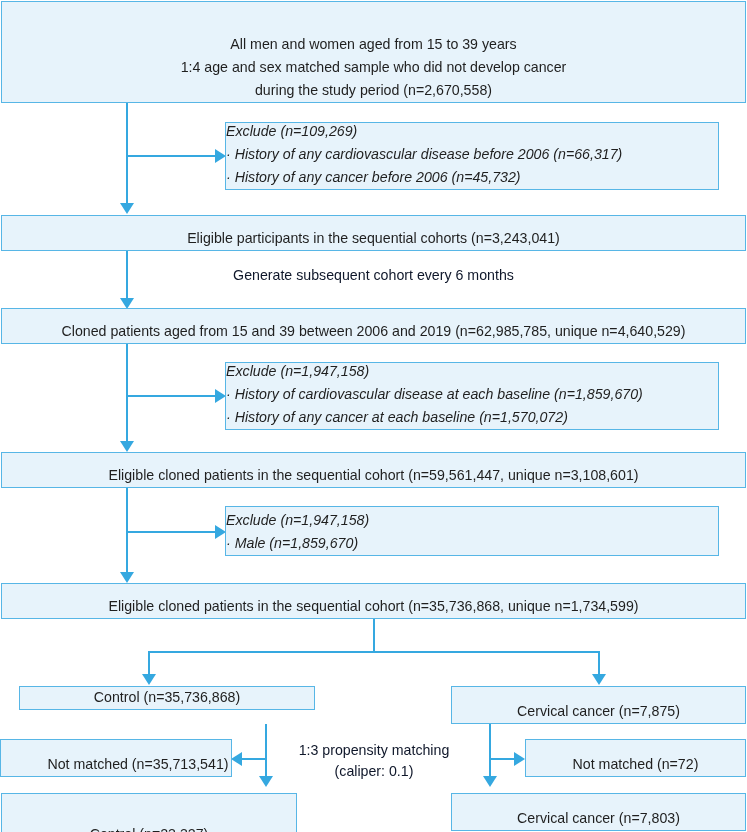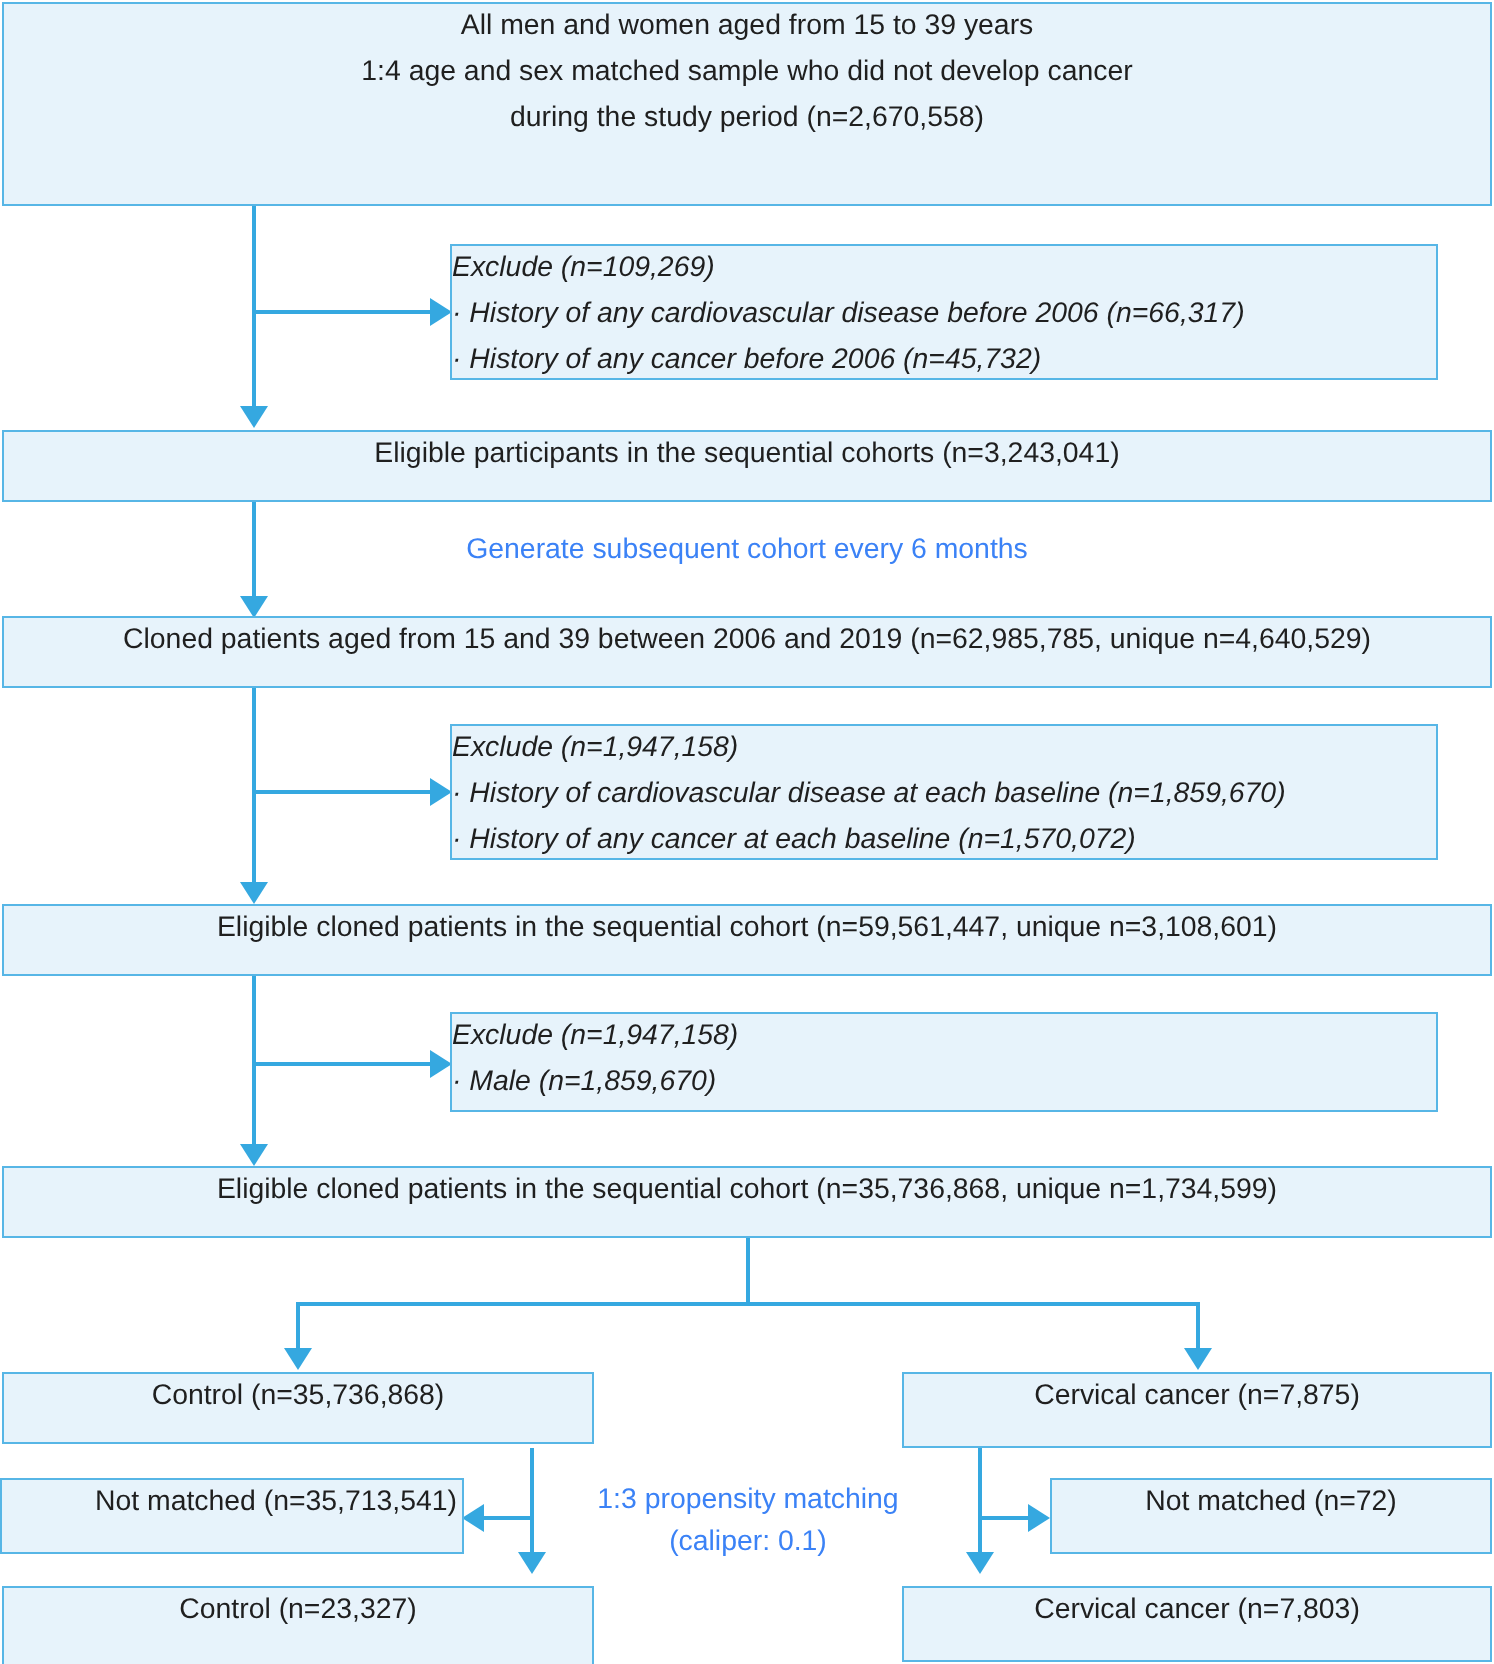"All men and women aged" .box { justify-content: flex-start -> flex-end }
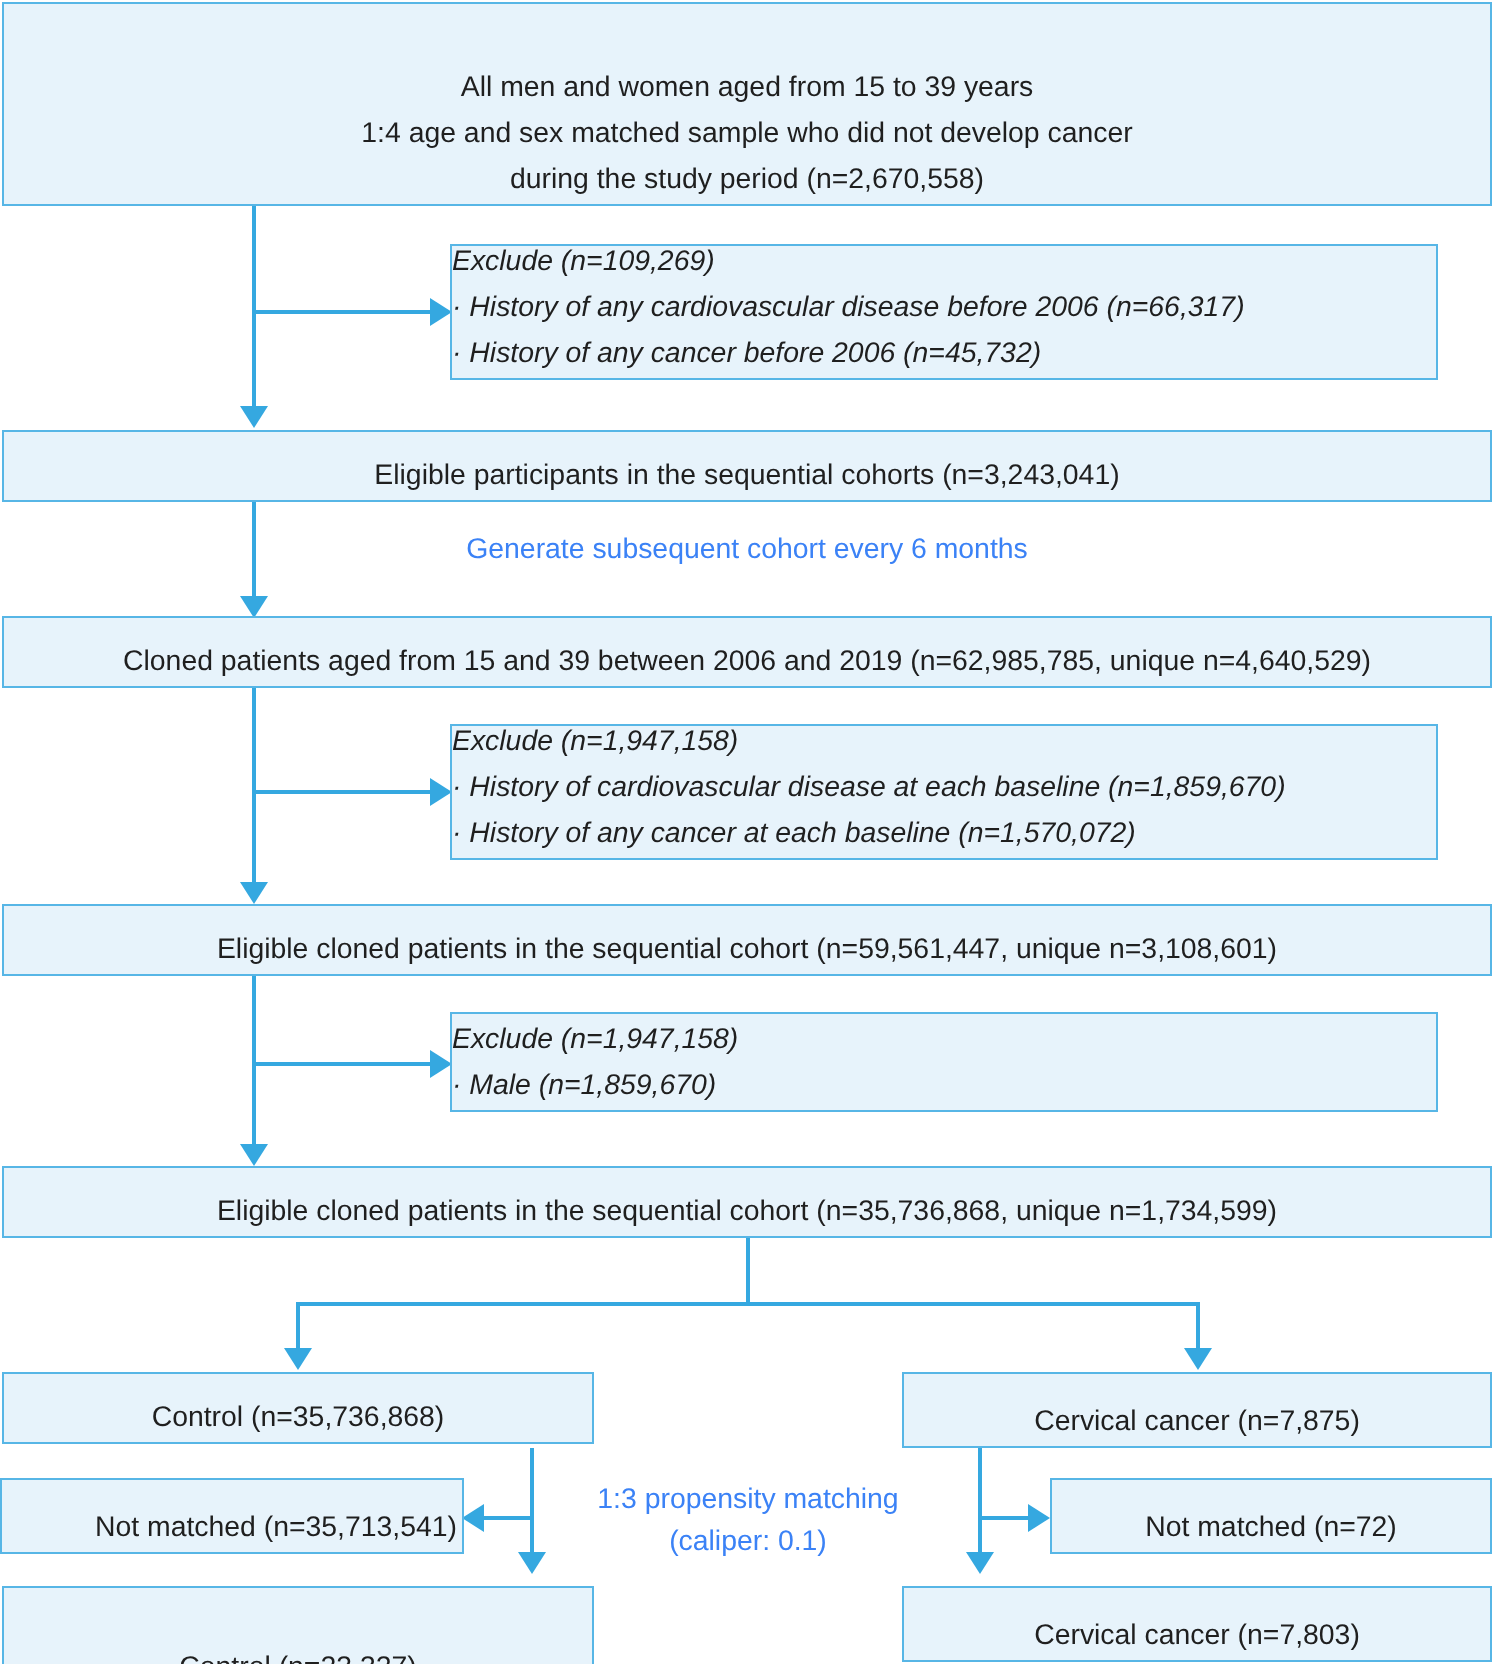"Generate subsequent cohort every 6" .plaintext { color: #3b82f6 -> #0f172a }
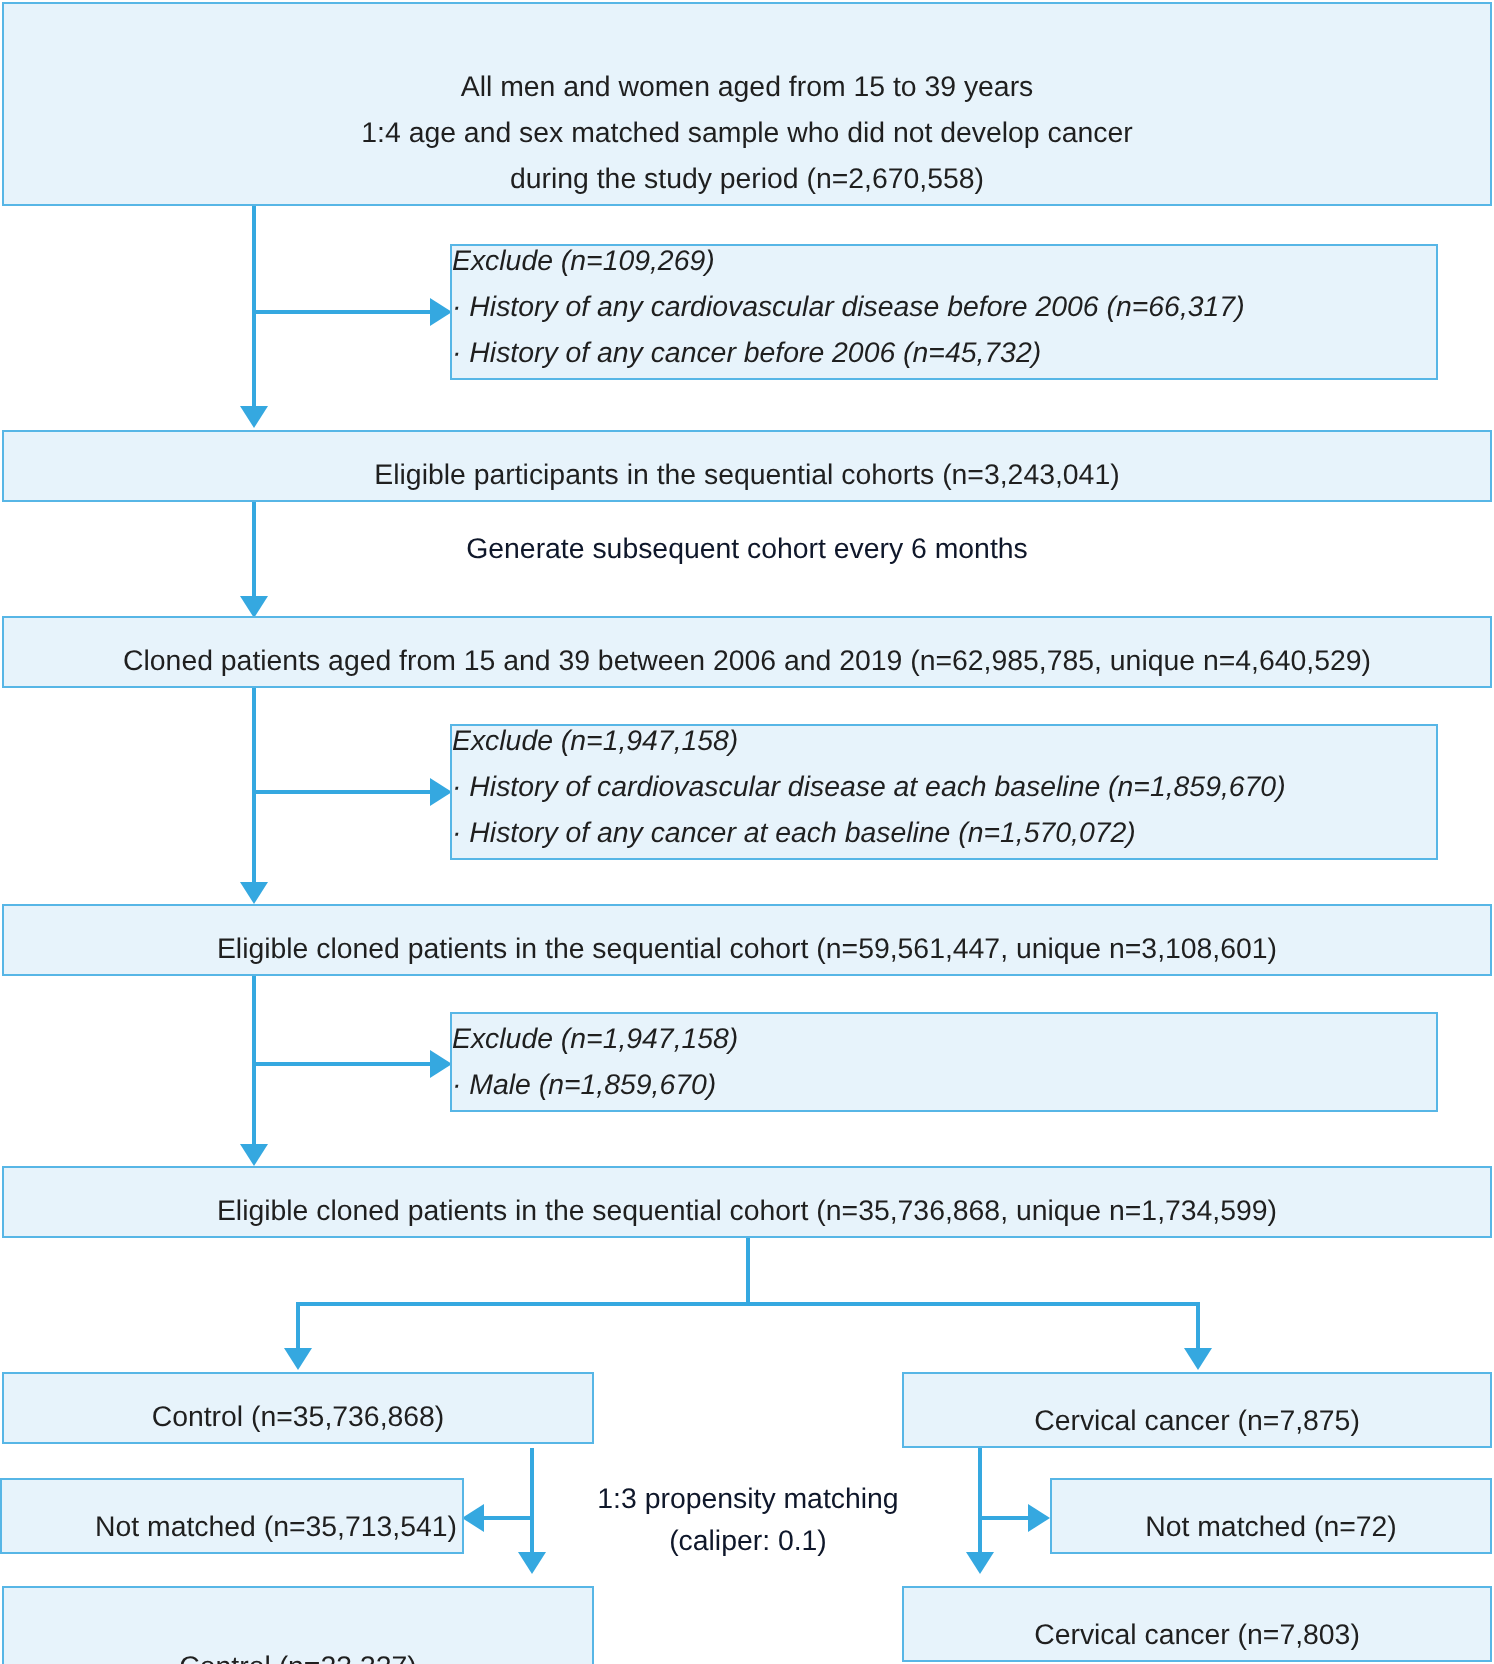"Control (n=35,736,868)" div.box { height: 36px -> 24px; left: 1px -> 19px }
